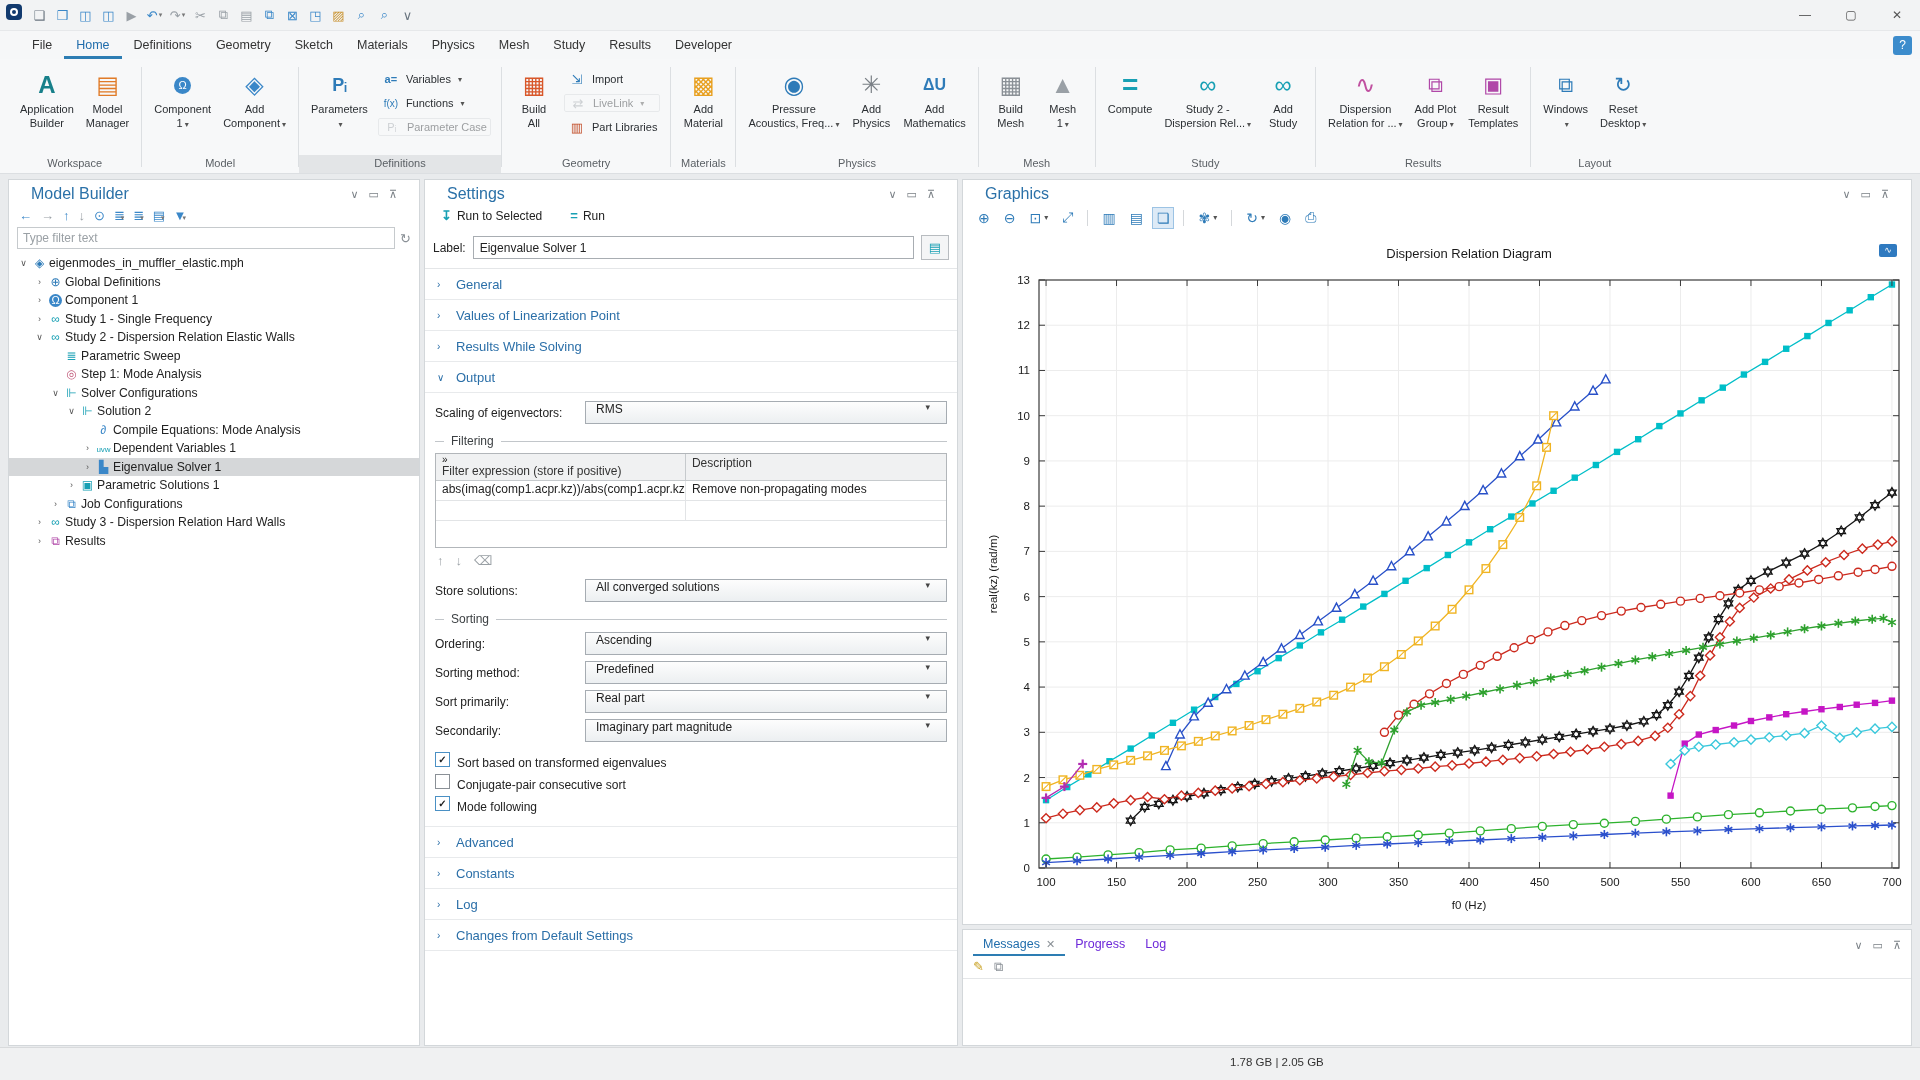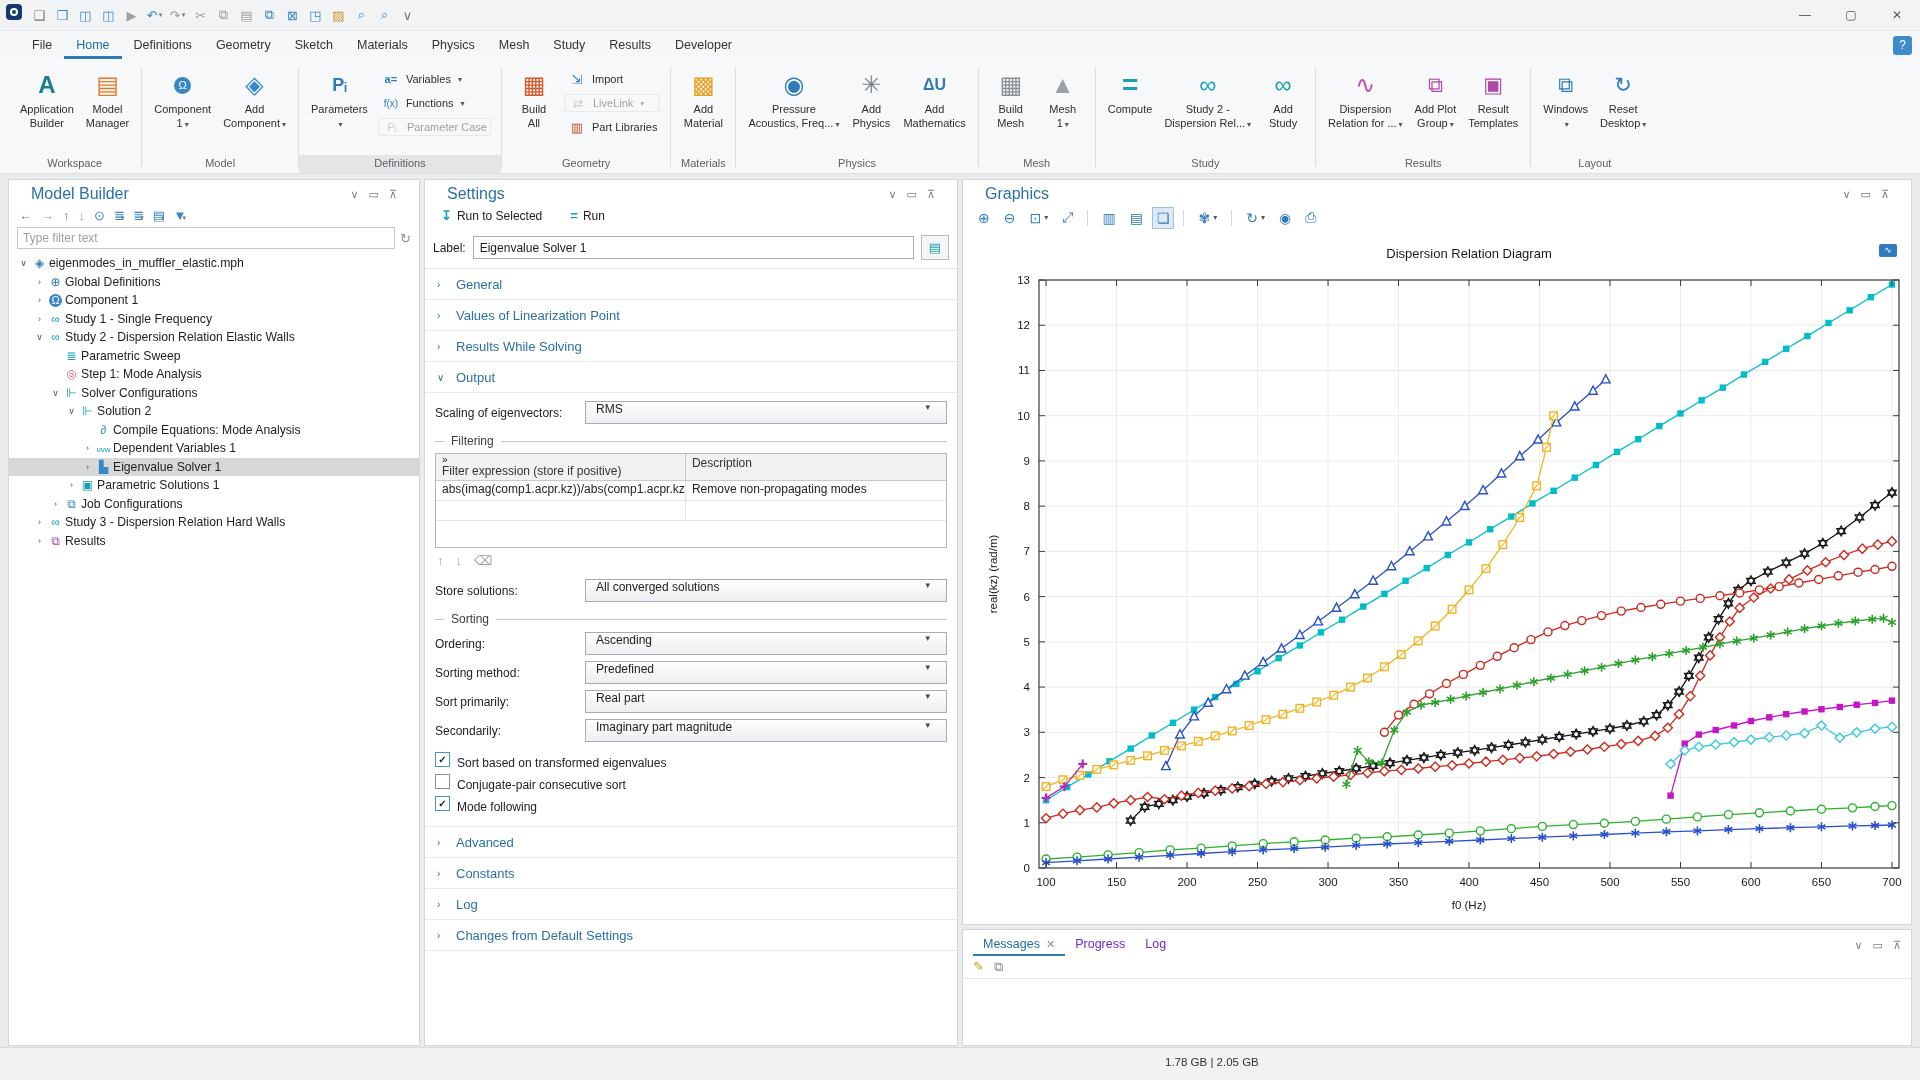"1.78 GB | 2.05 GB" #statusbar span { left: 1165px -> 1230px }
